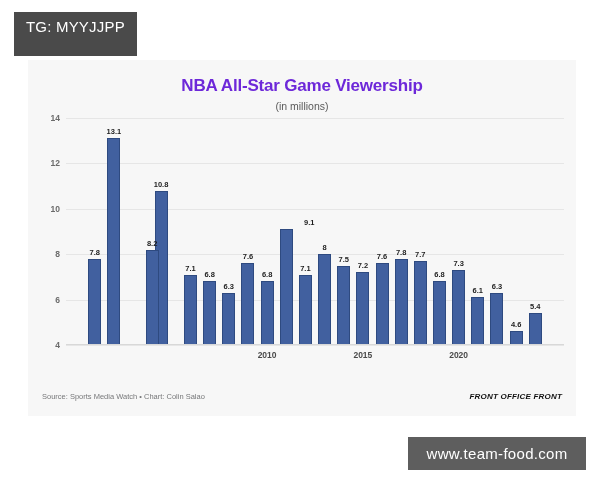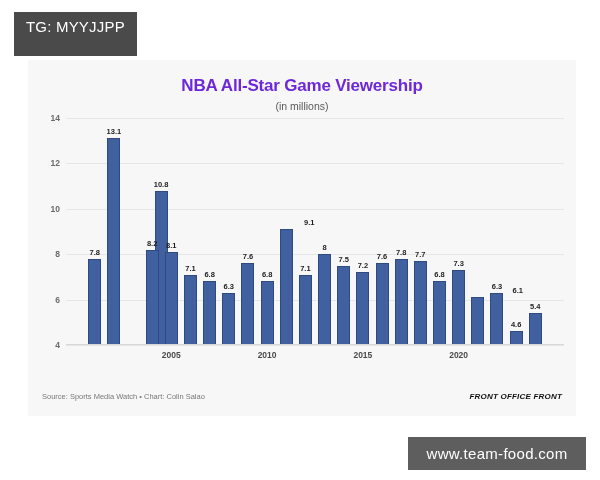"8.1" div.bar-slot { html: <div> <div></div> <div>8.1</div> <div>2005</div> </div> -> none }
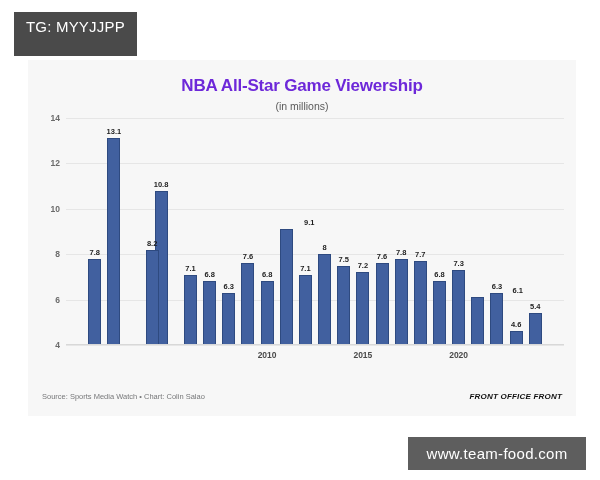"6.1" div.bar-label { margin-left: 40px -> none }
